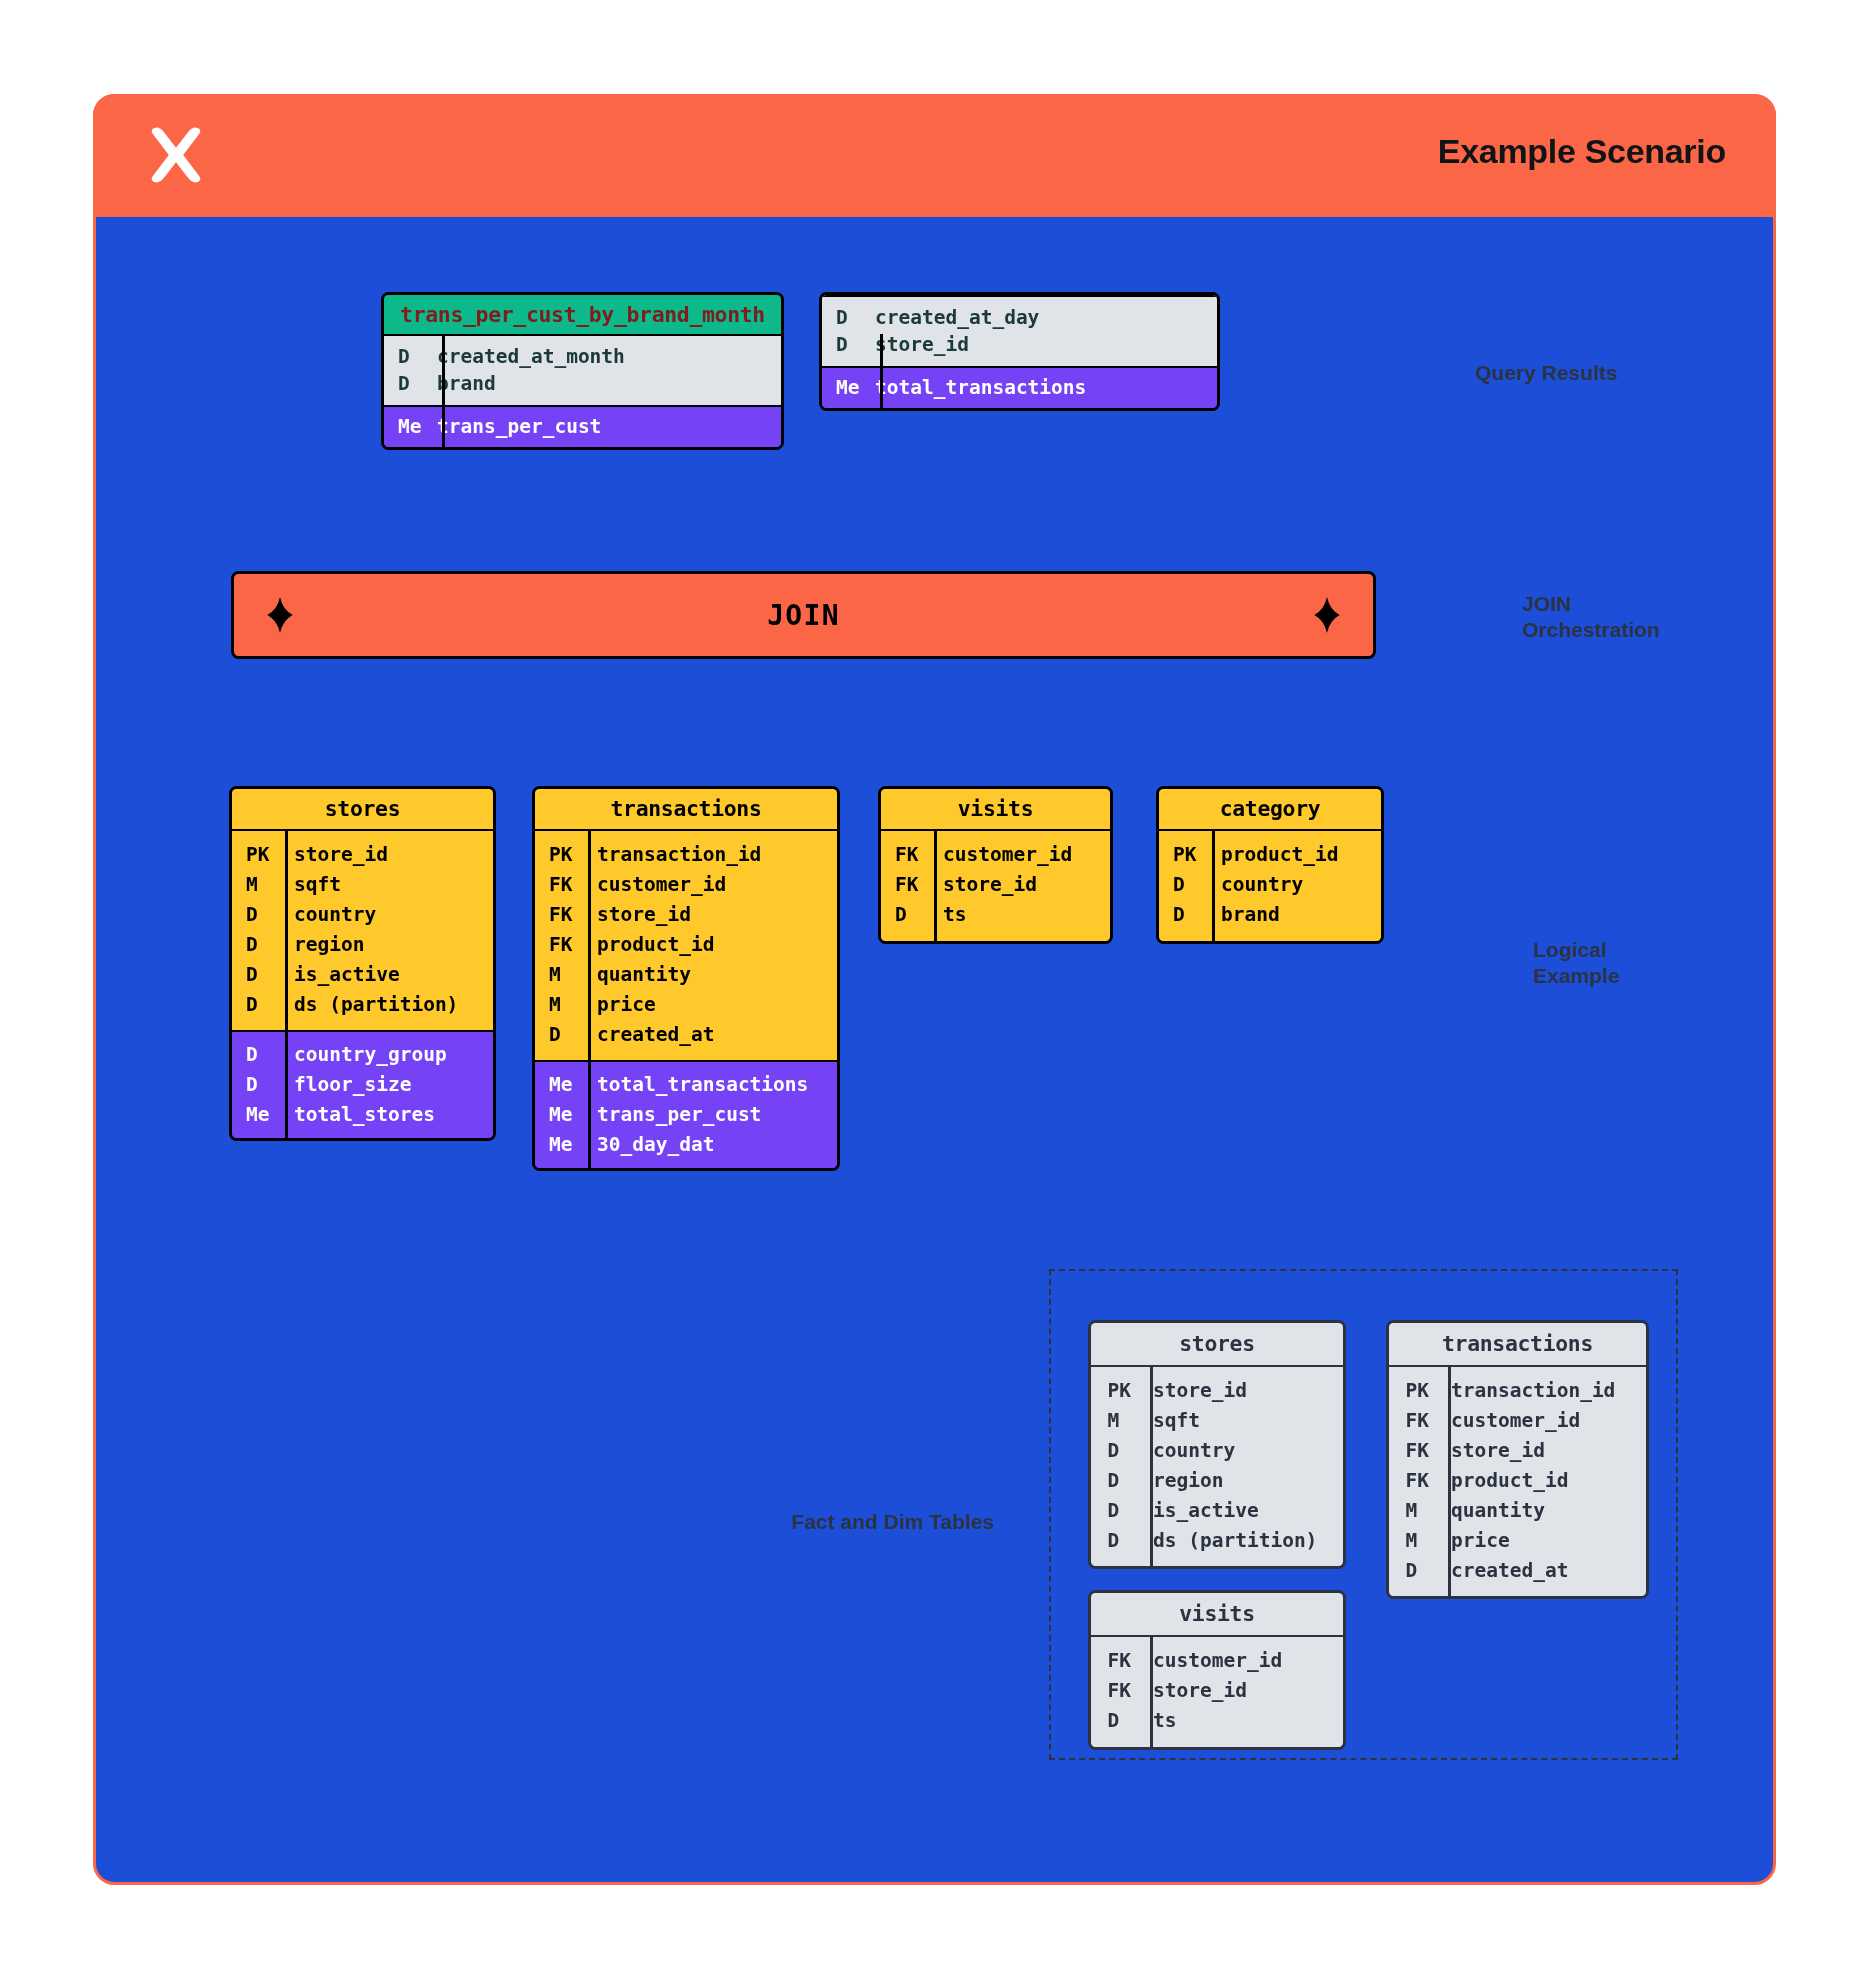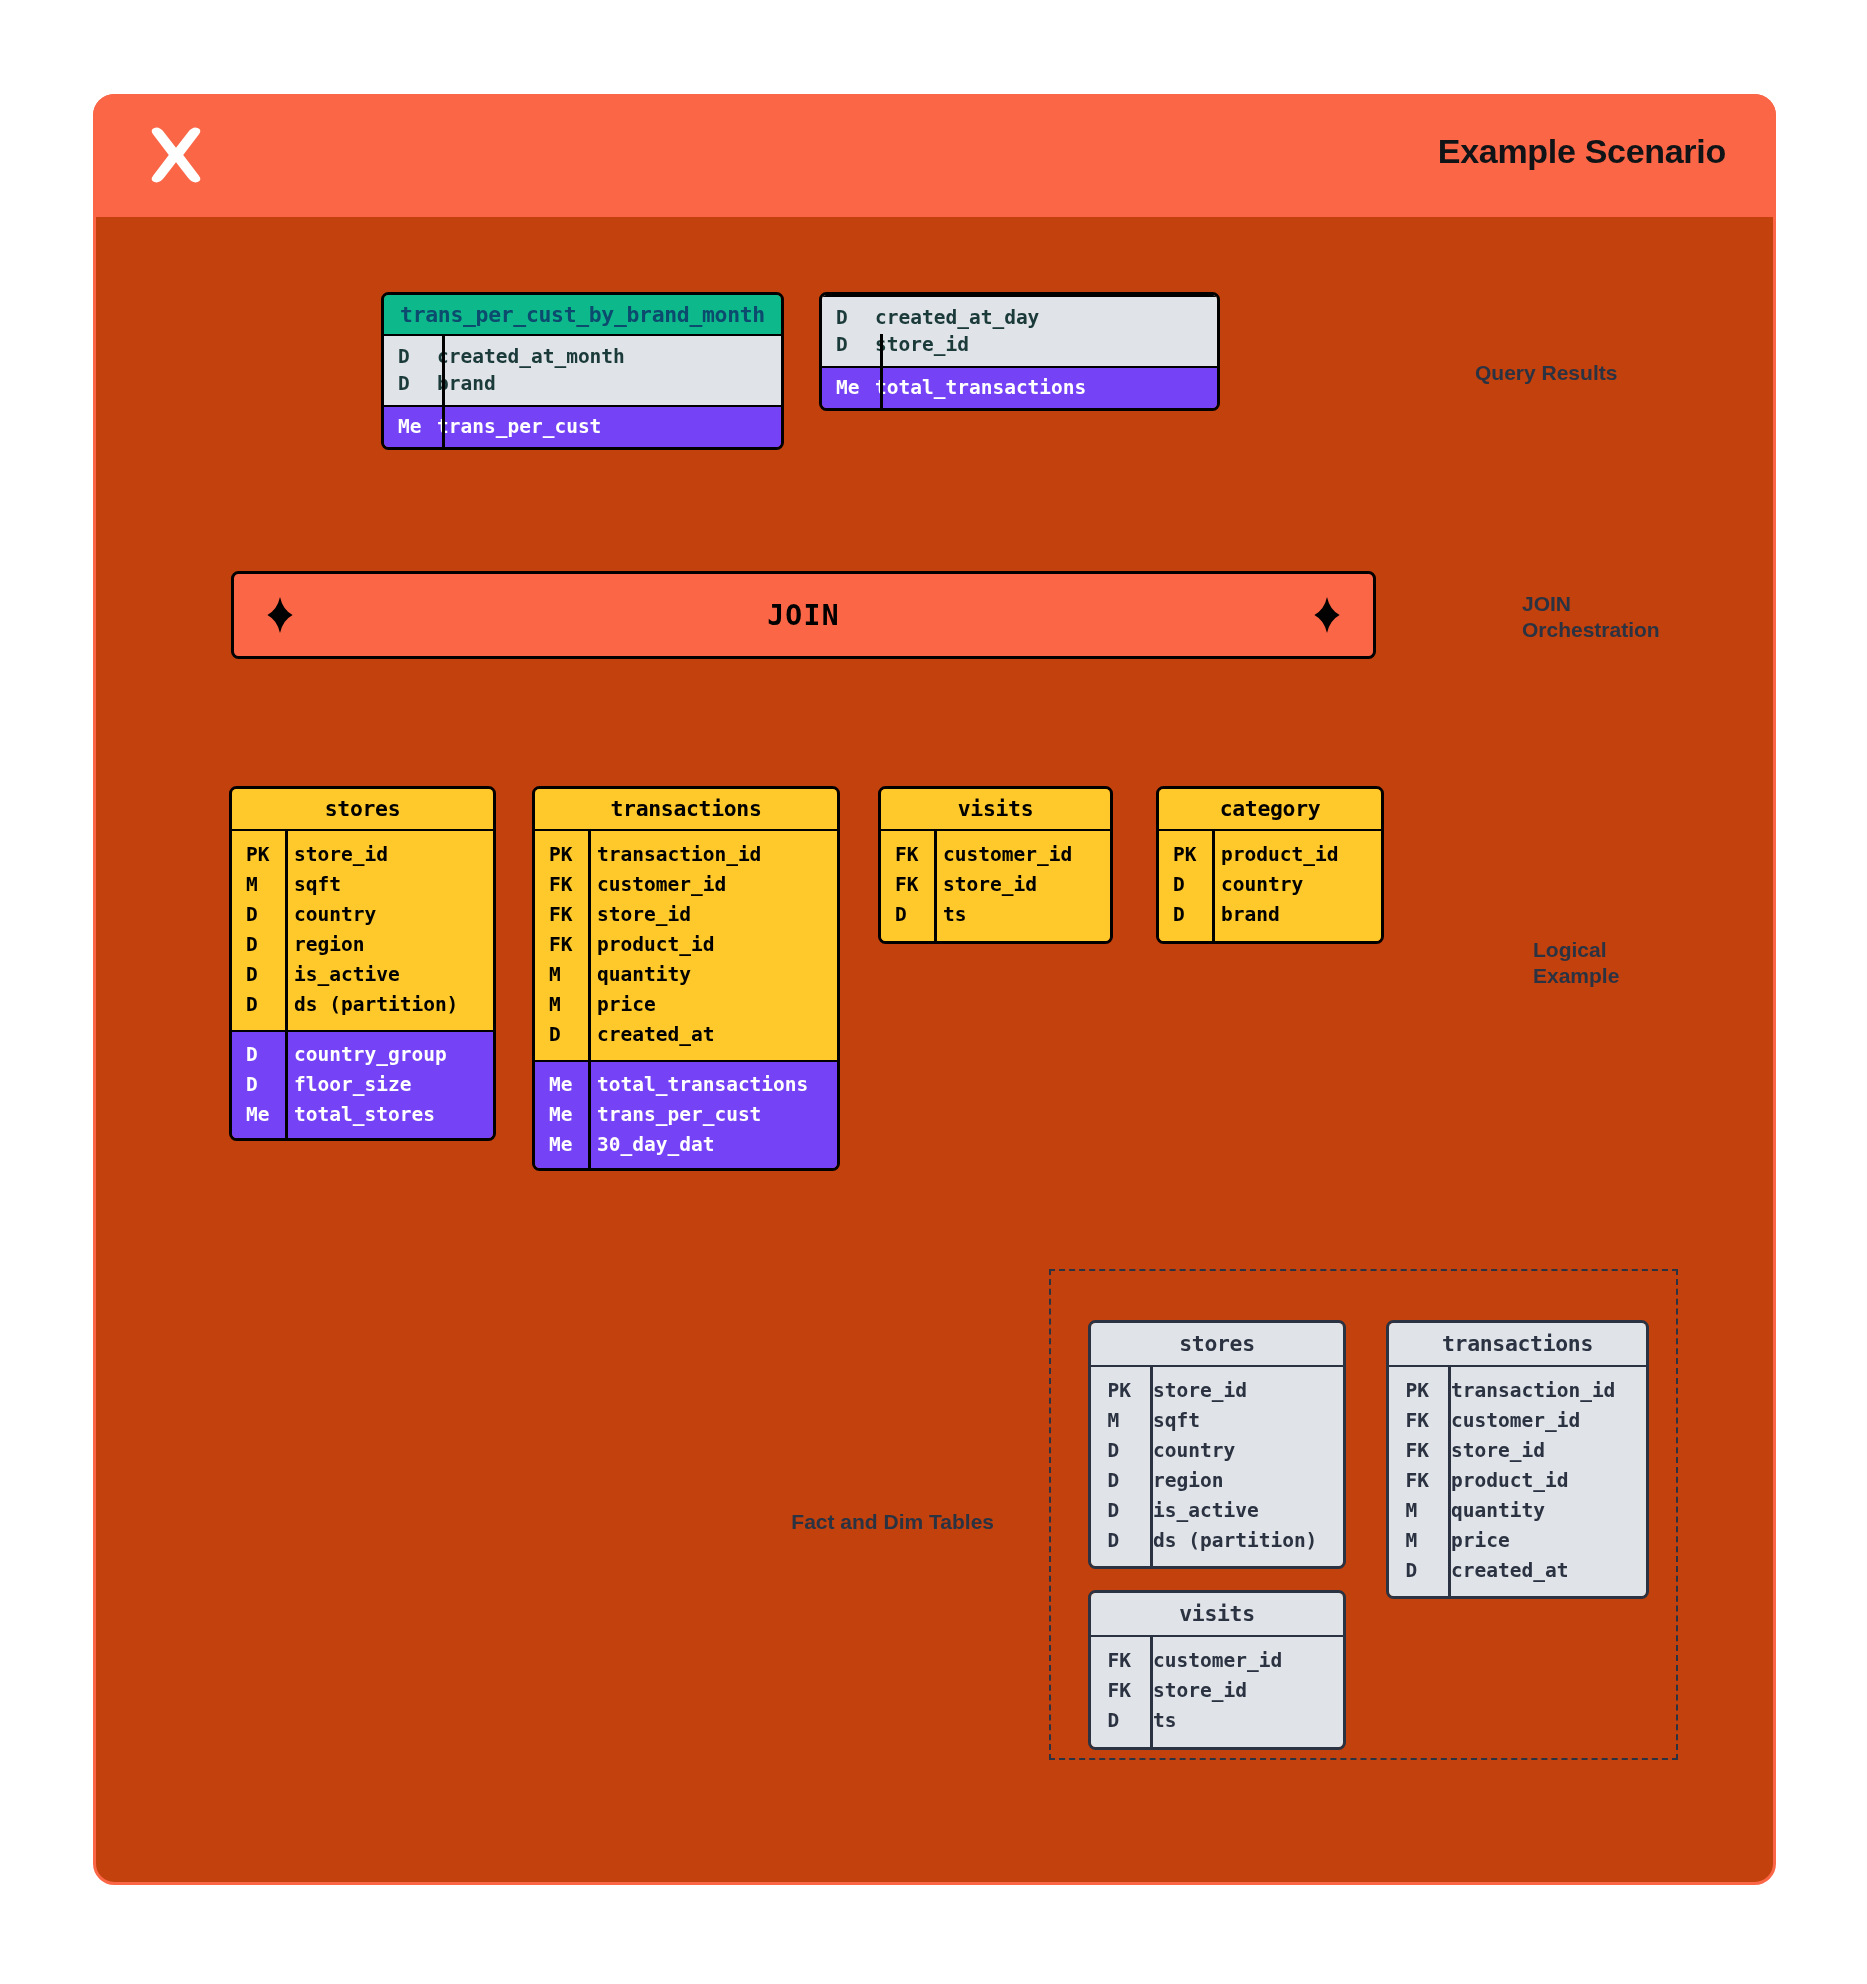"Example Scenario" .card { background: #c2410c -> #1d4ed8 }
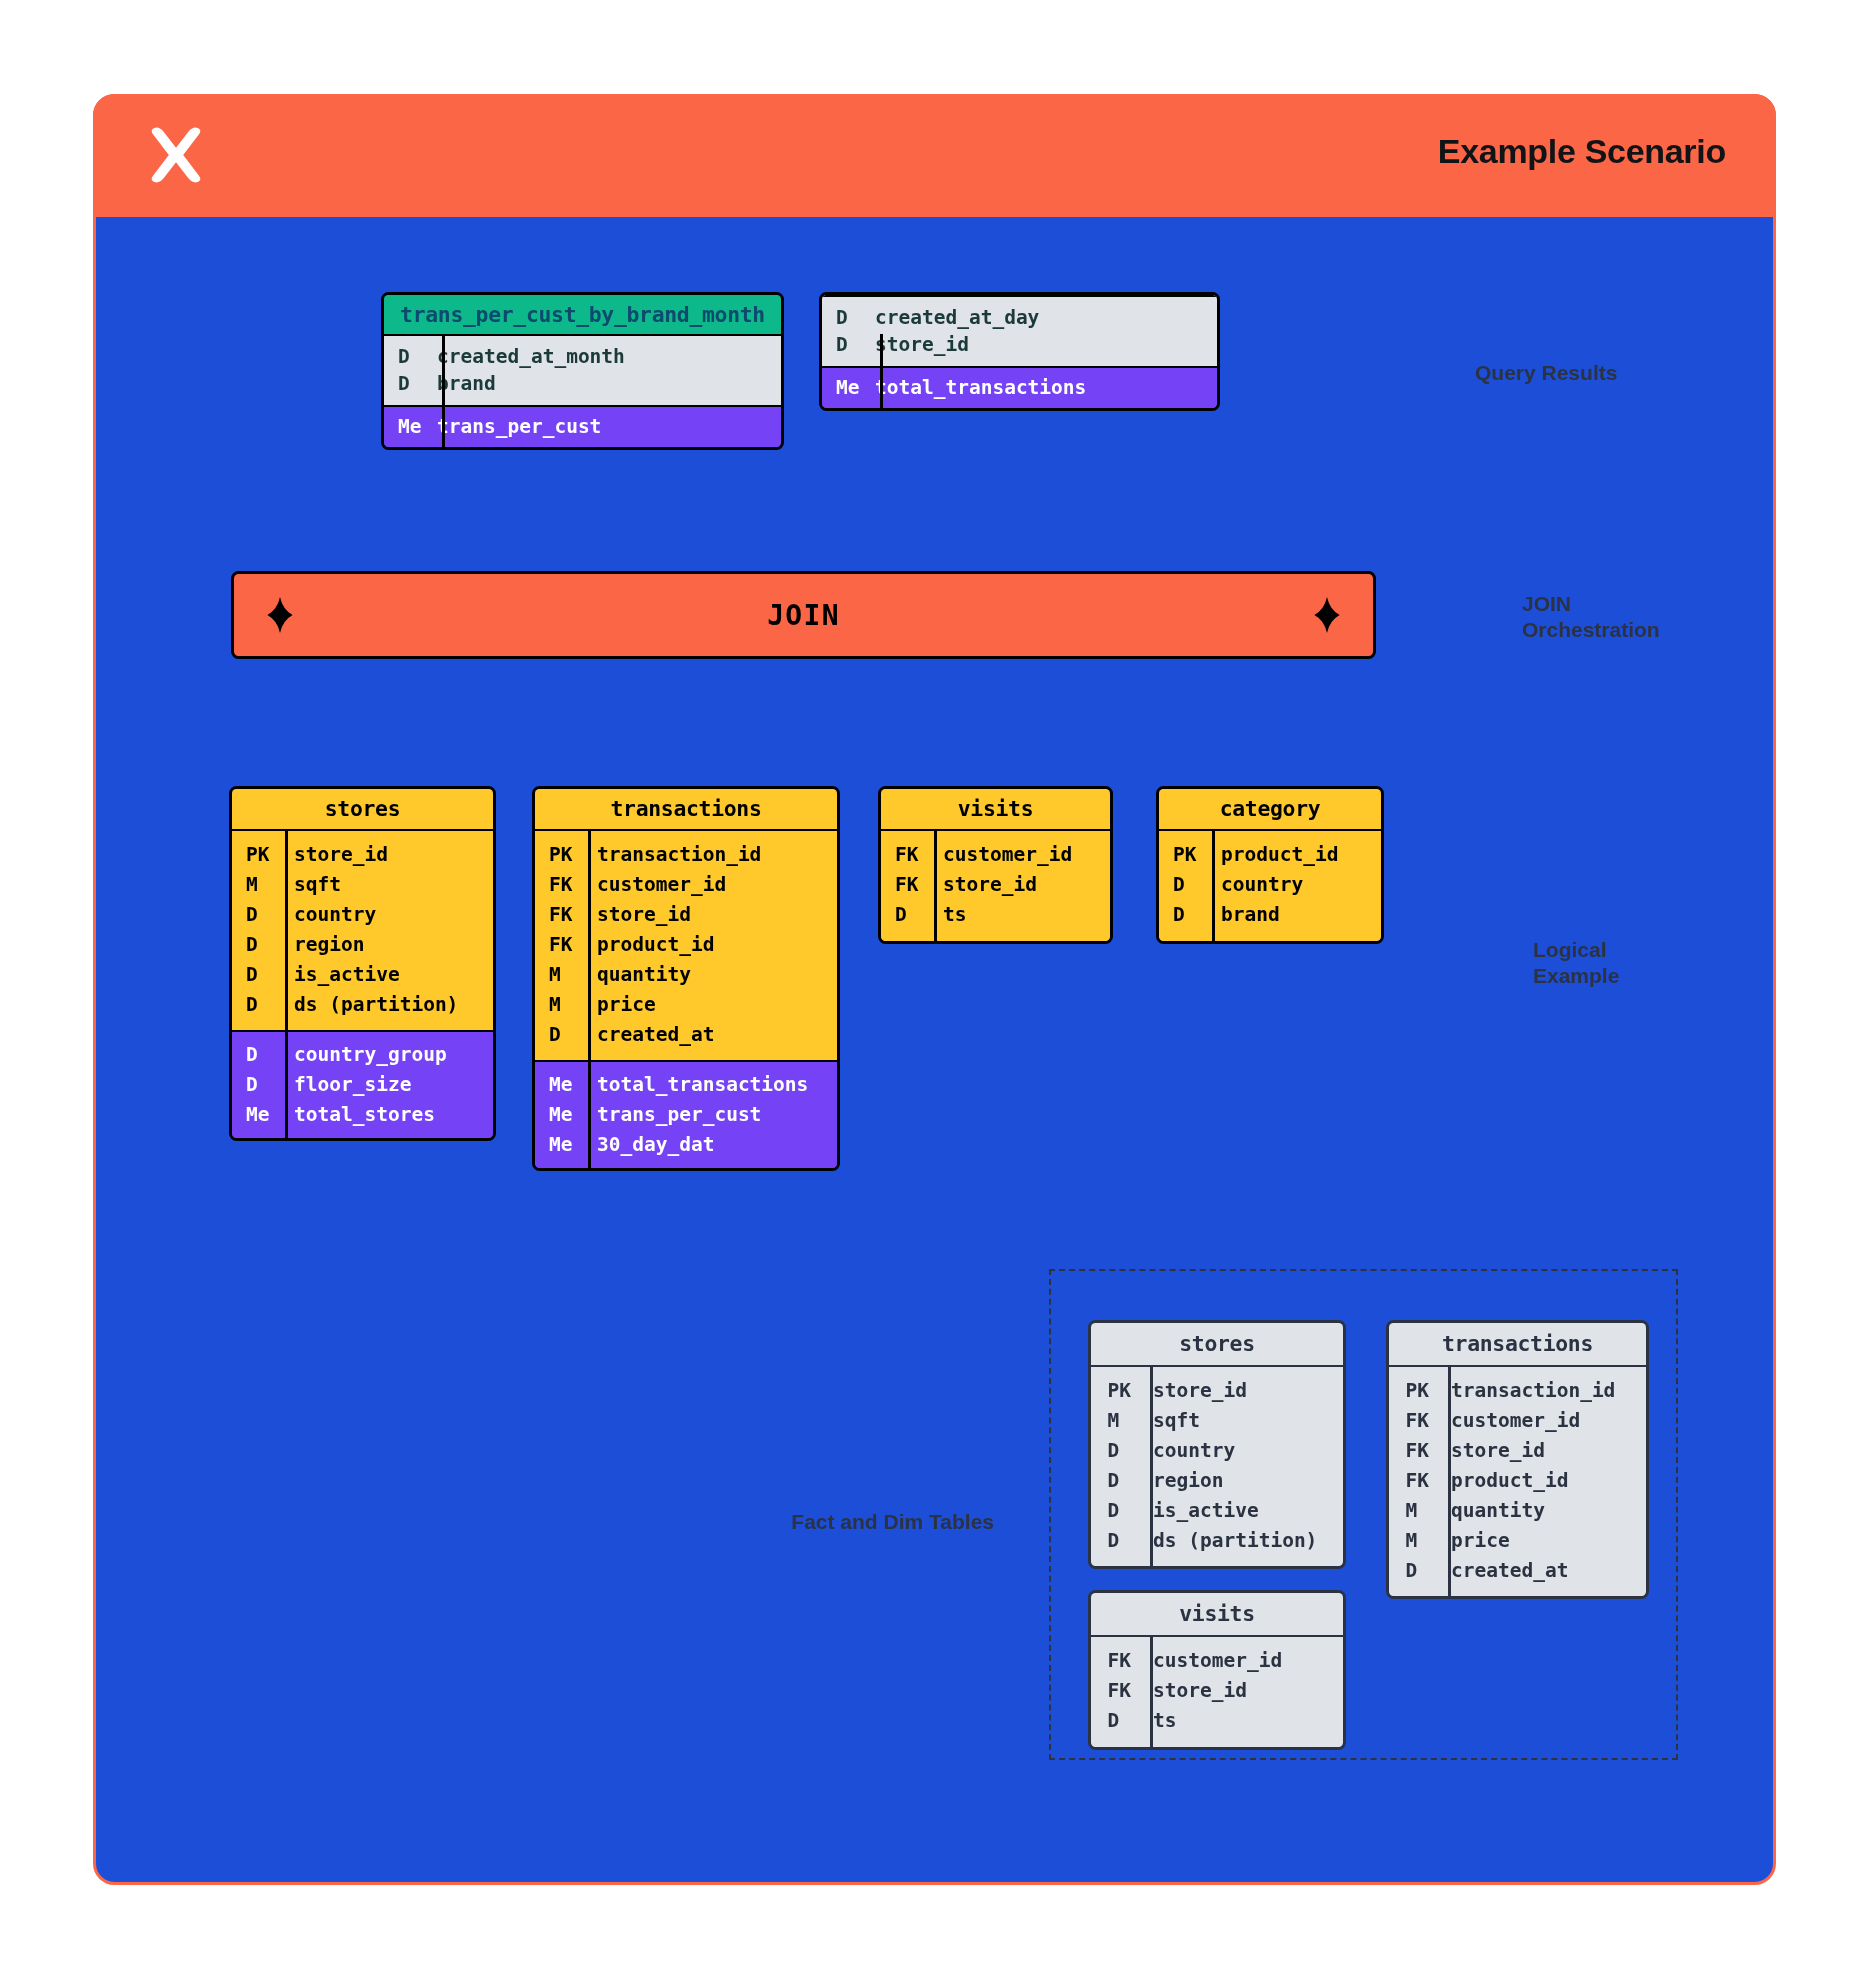"trans_per_cust_by_brand_month" .qr .ent-title { color: #0c4a6e -> #7f1d1d }
